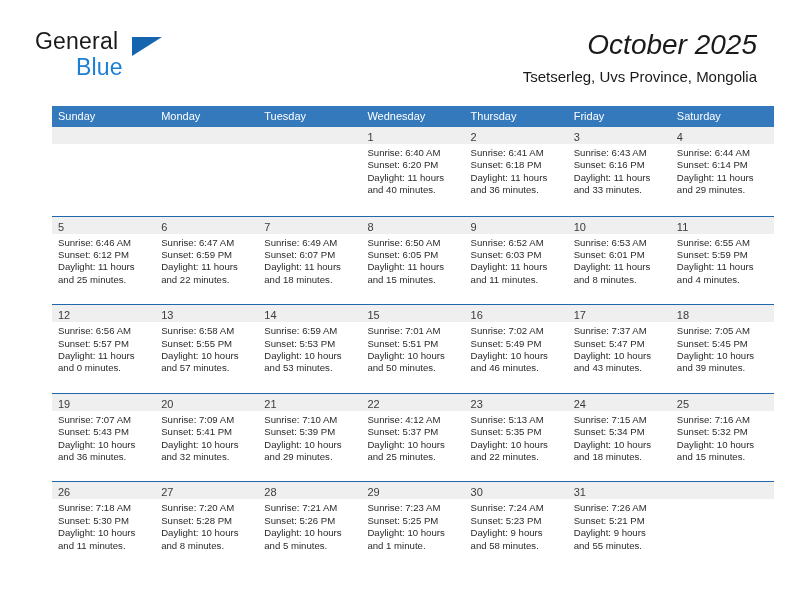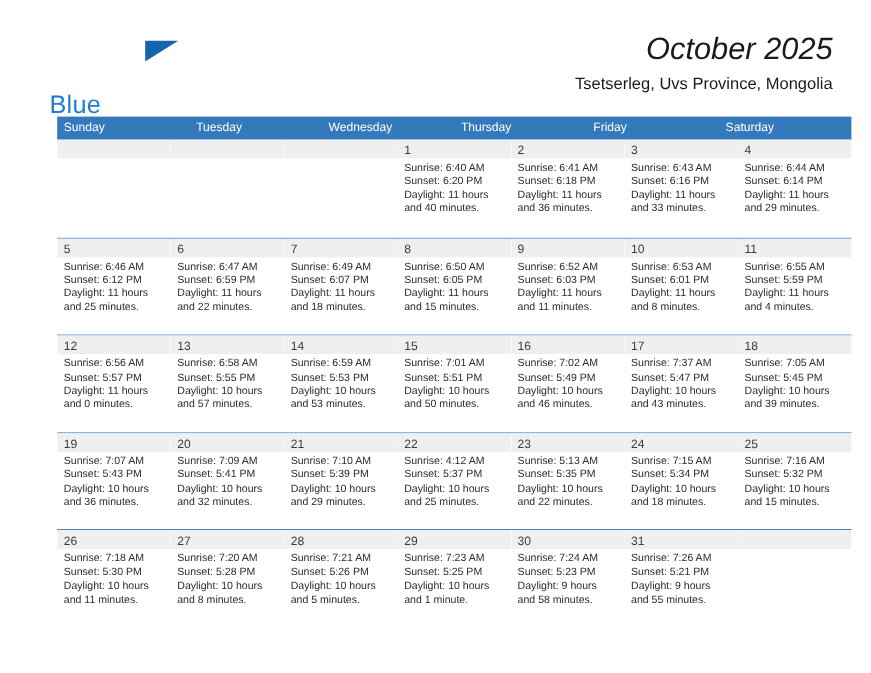"General" span.brand-general { html: none -> <span>General</span> }
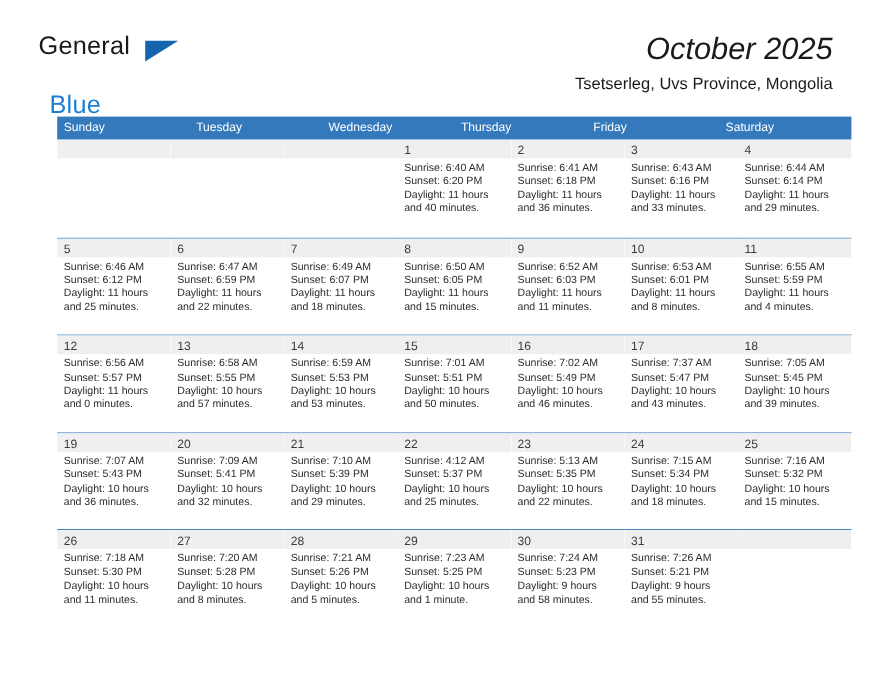"Blue" .brand-blue { left: 10px -> 41px; margin-top: 28px -> none }
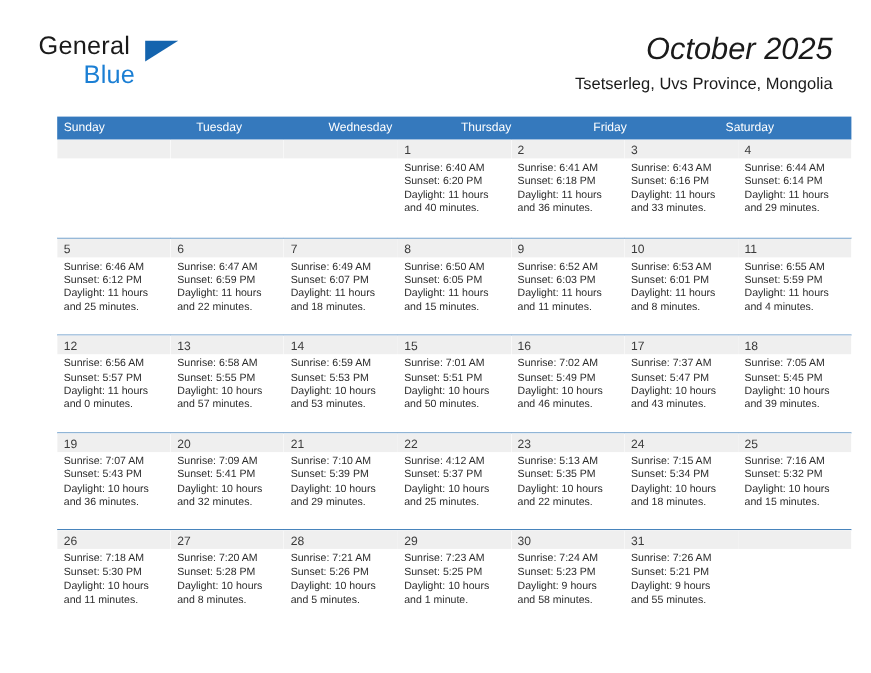"Monday" div.weekday { html: none -> <div>Monday</div> }
